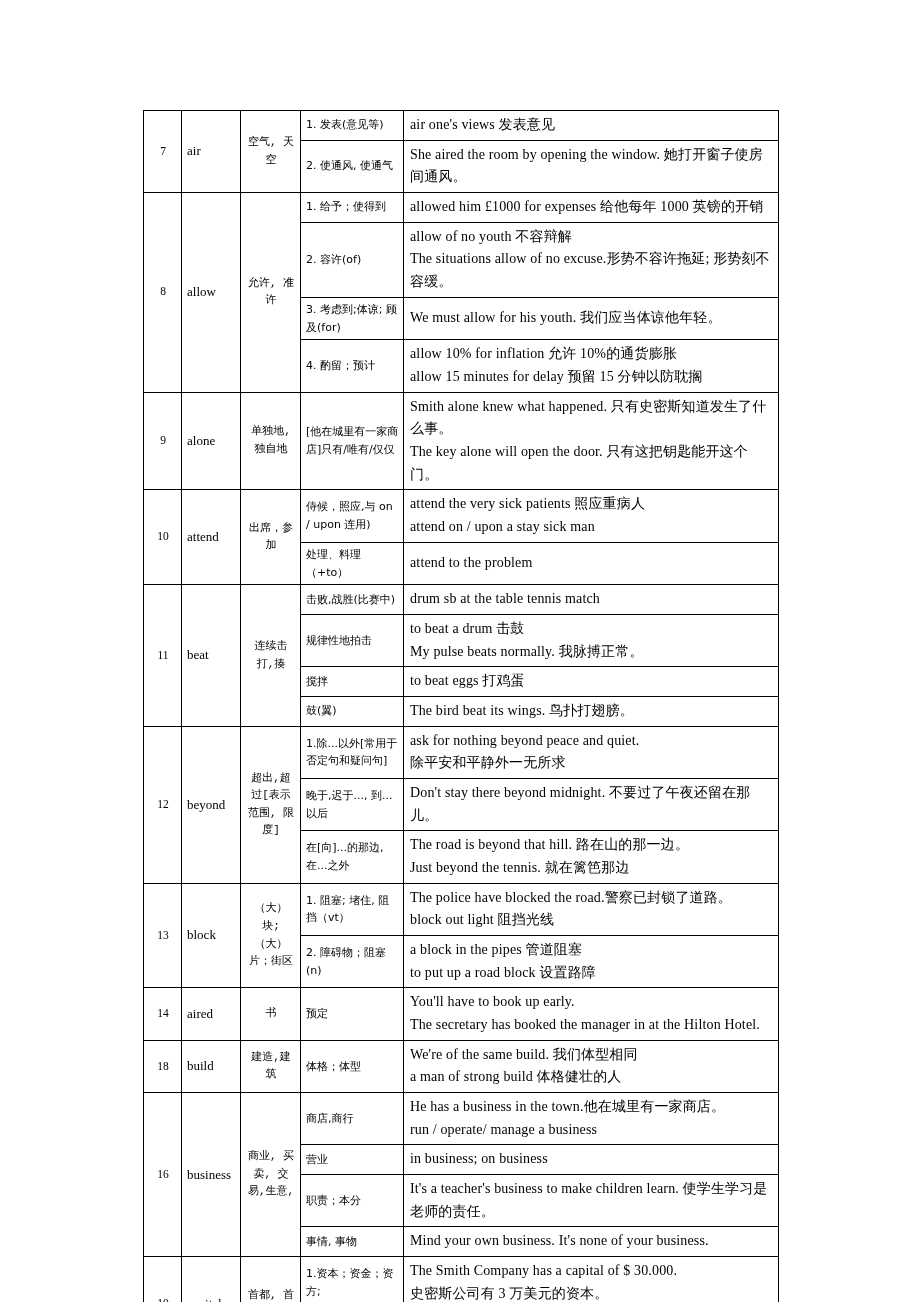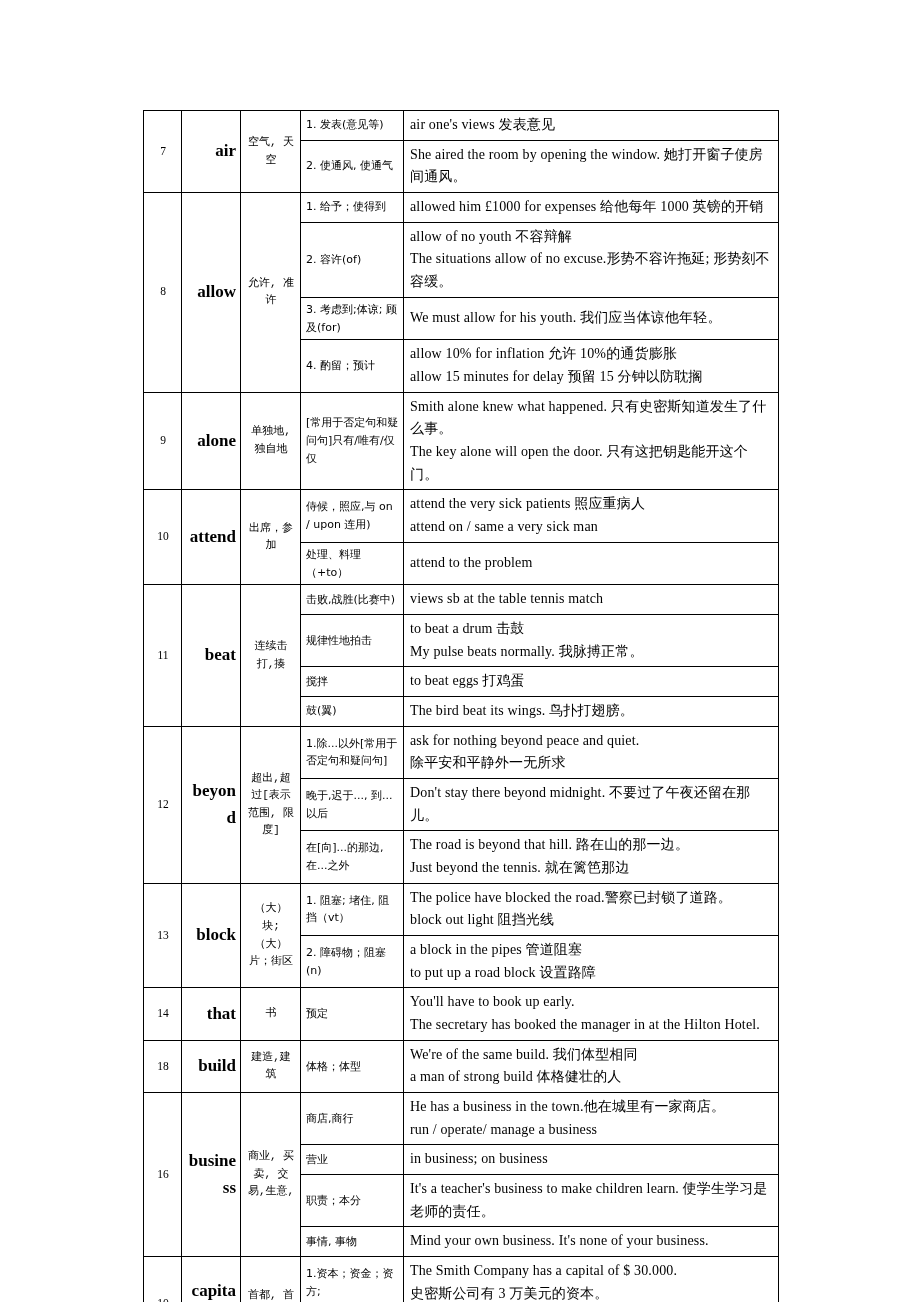"air" td.word { font-size: 17px -> 13px; font-weight: bold -> none; text-align: right -> left }
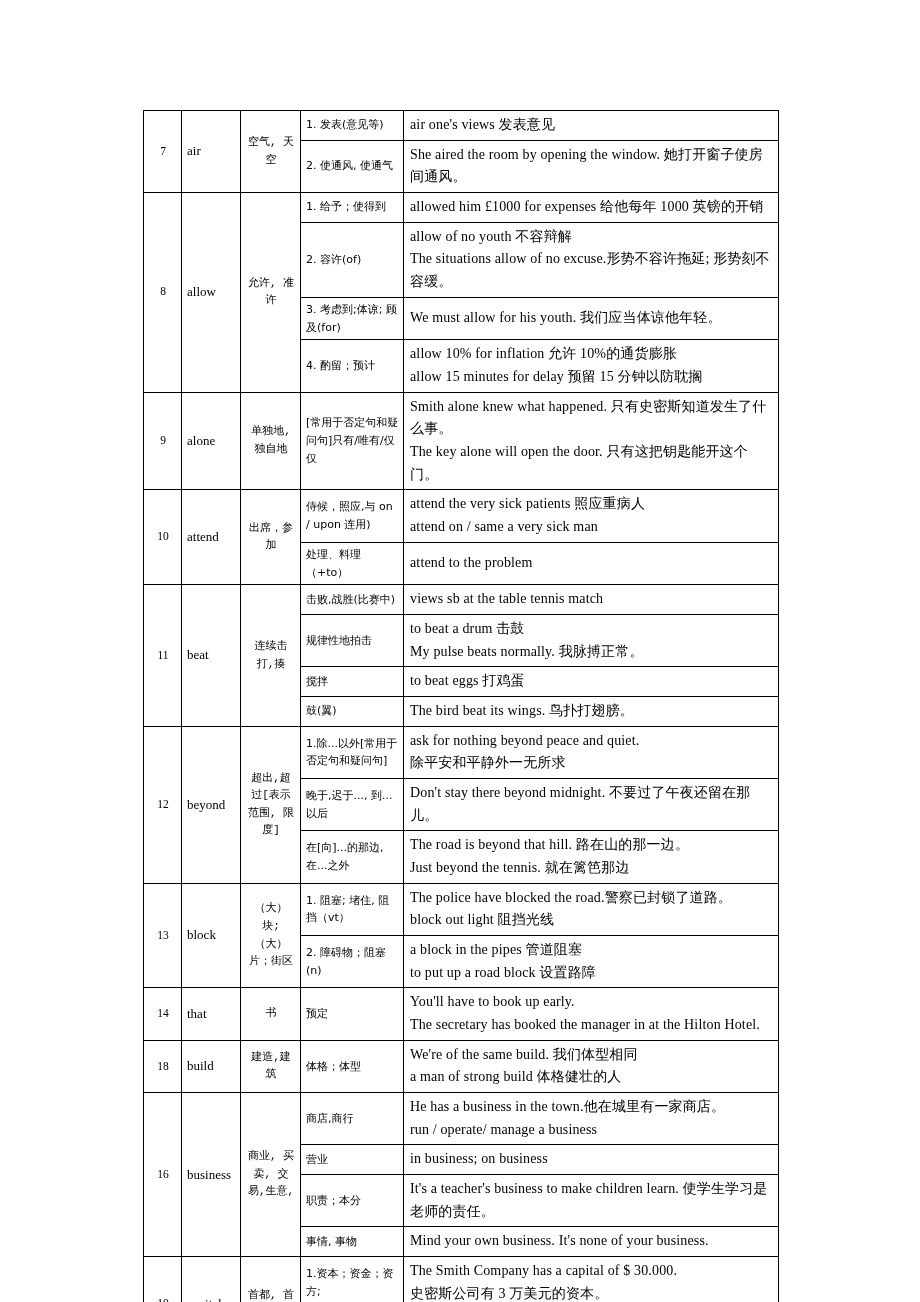"[常用于否定句和疑问句]只有/唯有/仅仅" td.sense { text: 常用于否定句和疑问句 -> 他在城里有一家商店 }
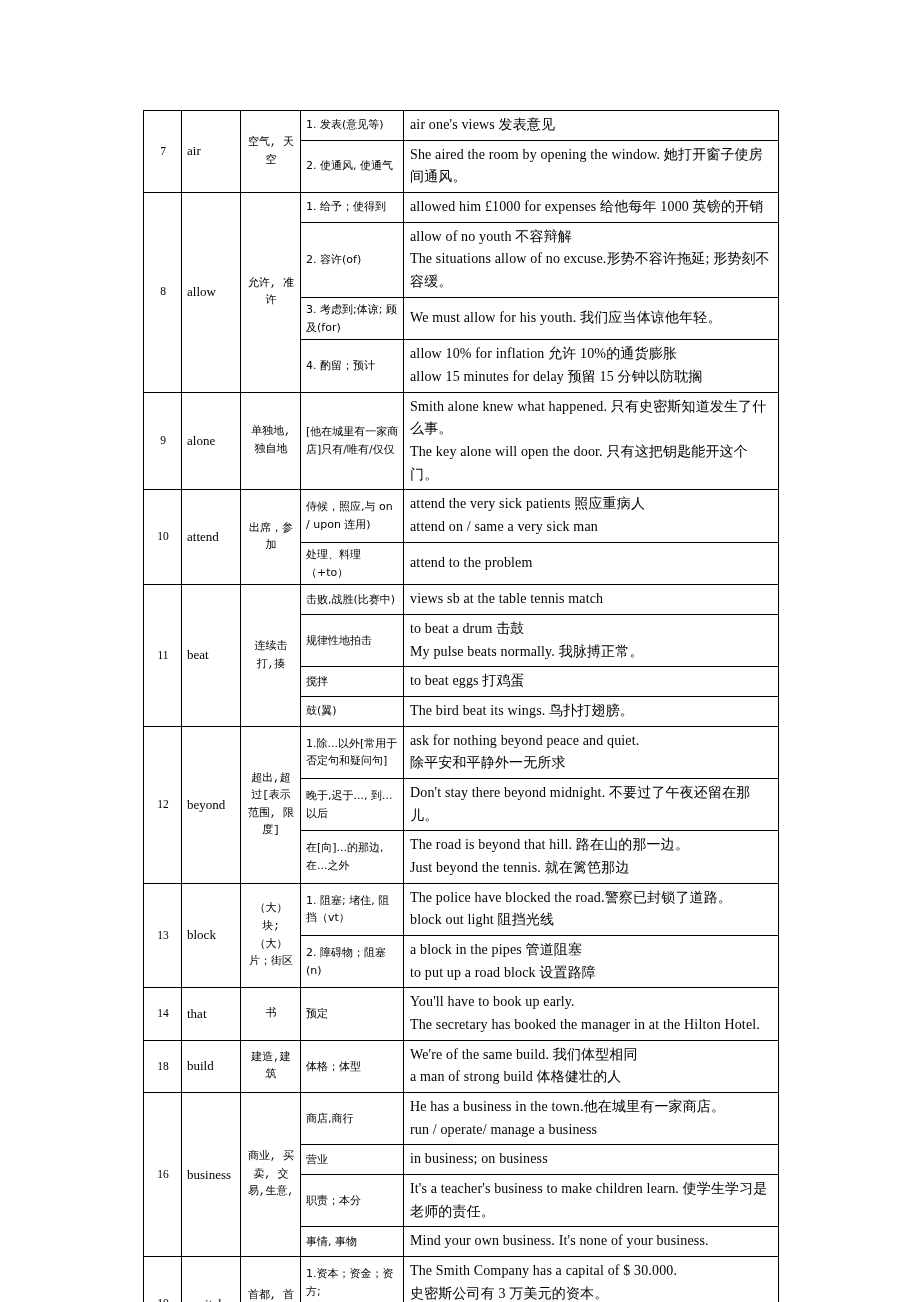"attend on / same a" span.ln { text: same a very -> upon a stay }
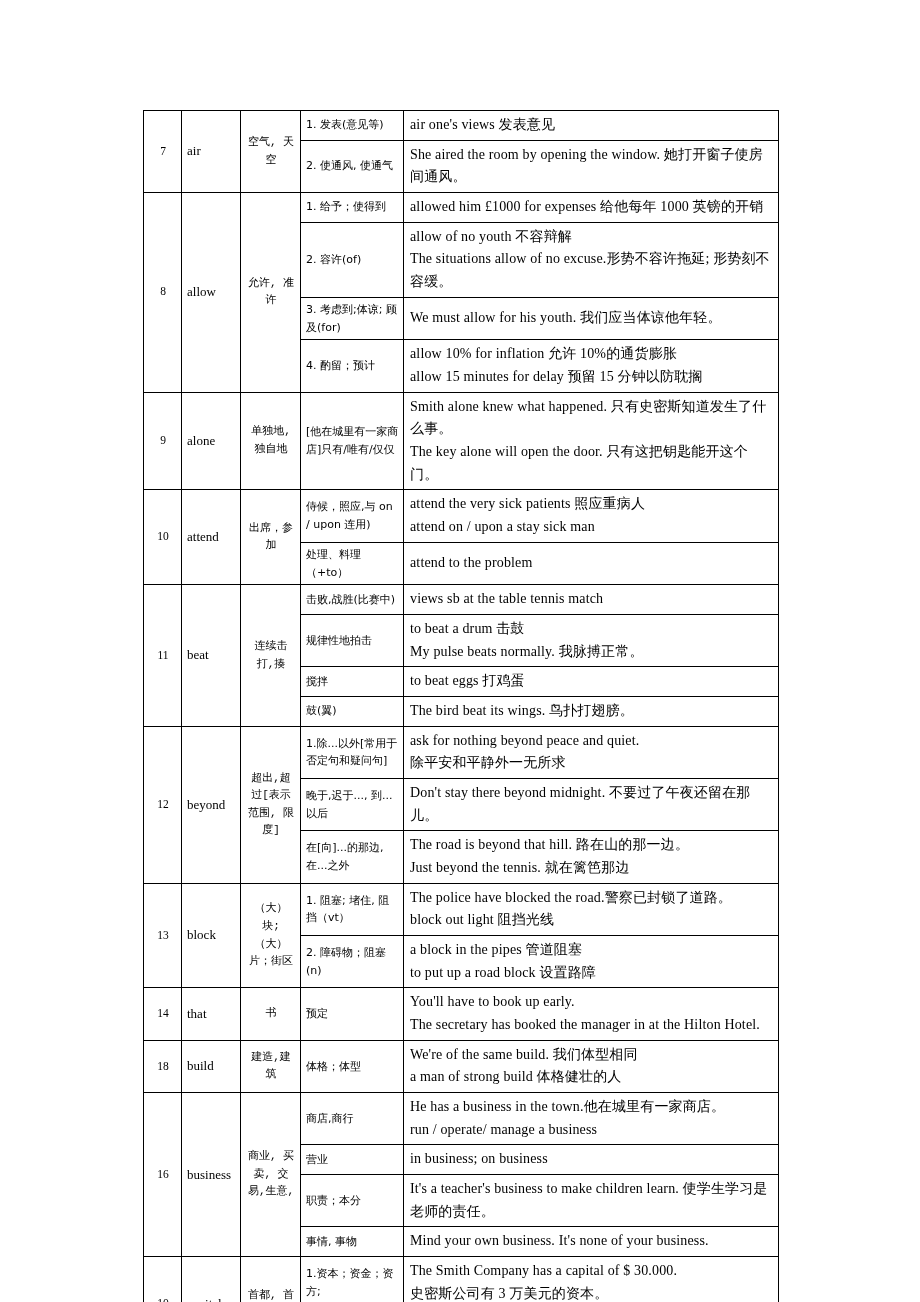"views sb at the table" span.ln { text: views -> drum }
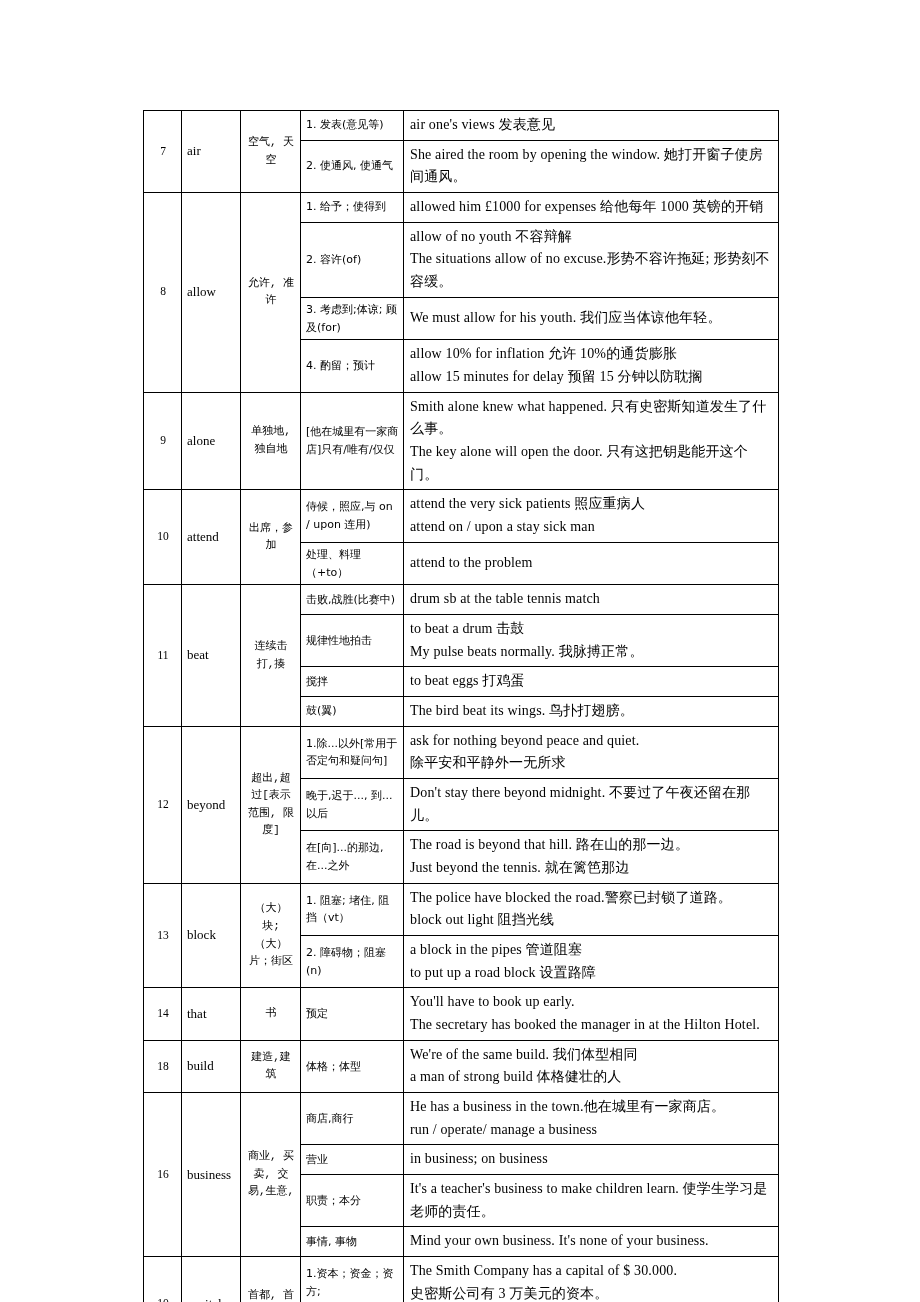"that" td.word { text: that -> aired }
